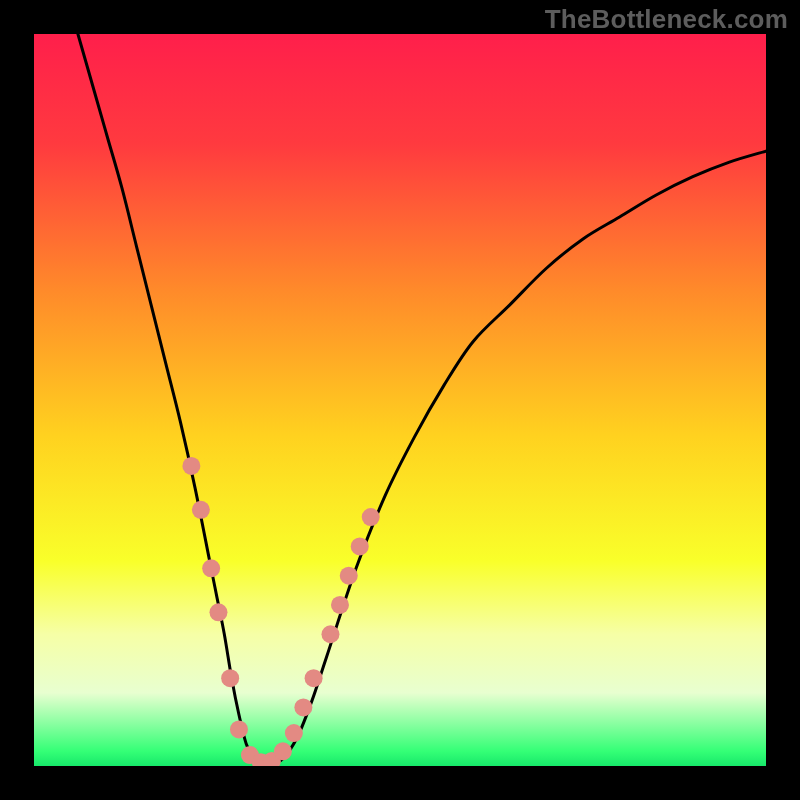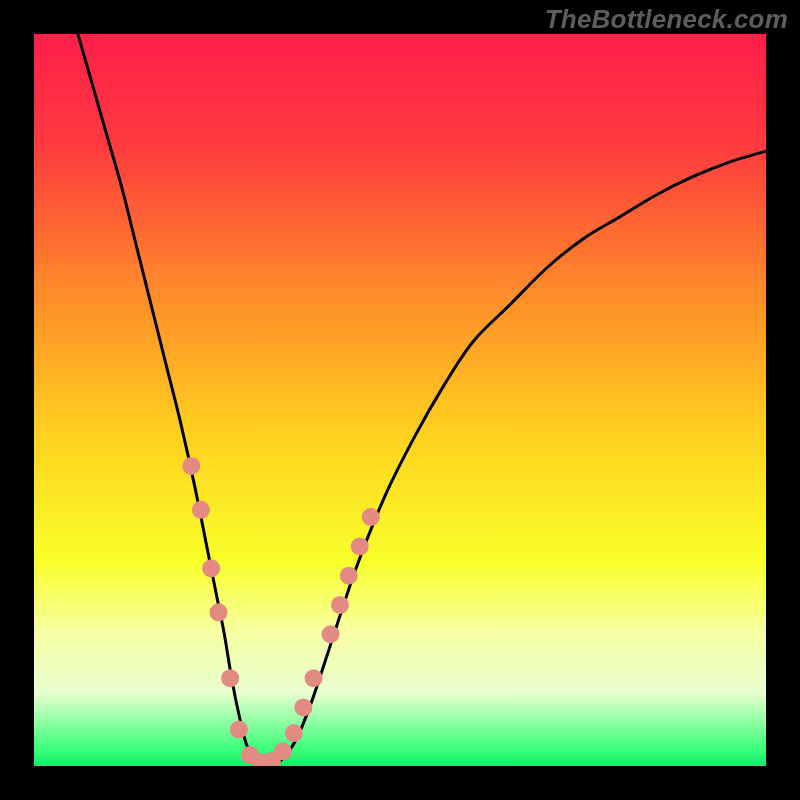"TheBottleneck.com" .watermark { font-style: italic -> none }
